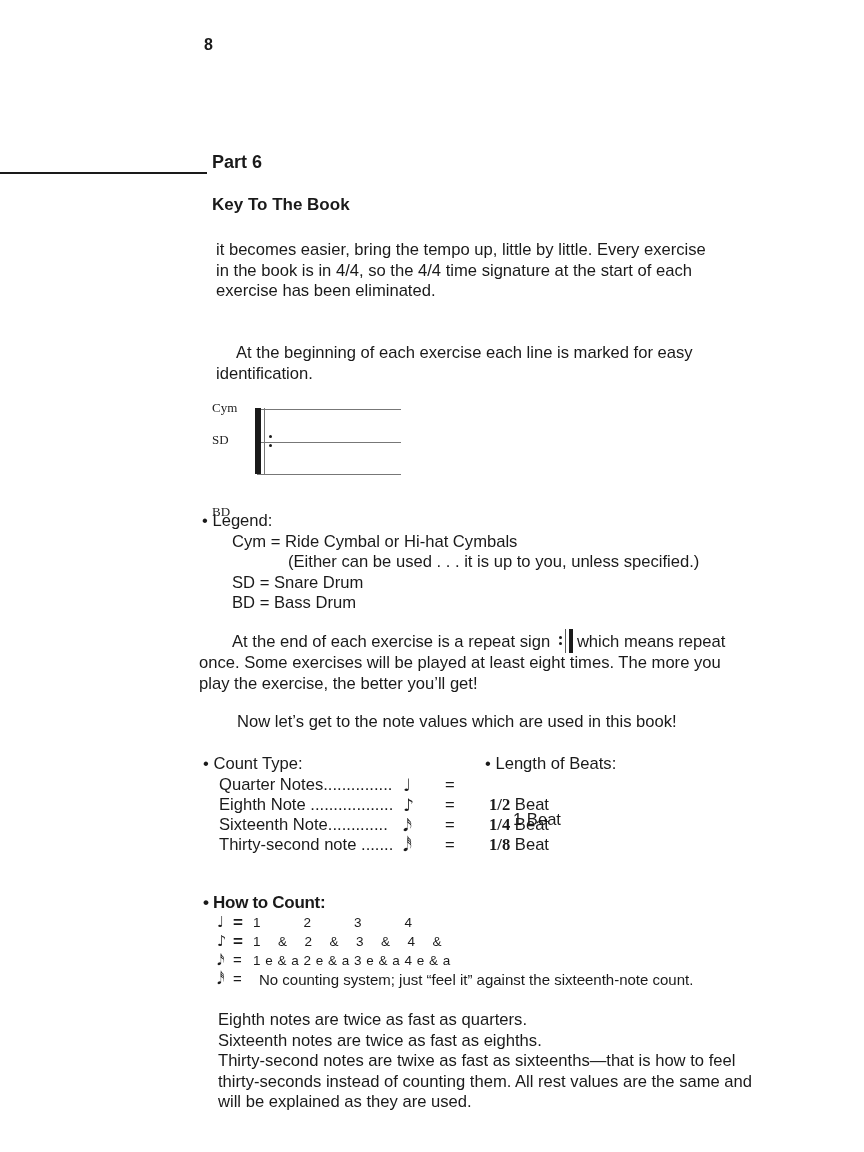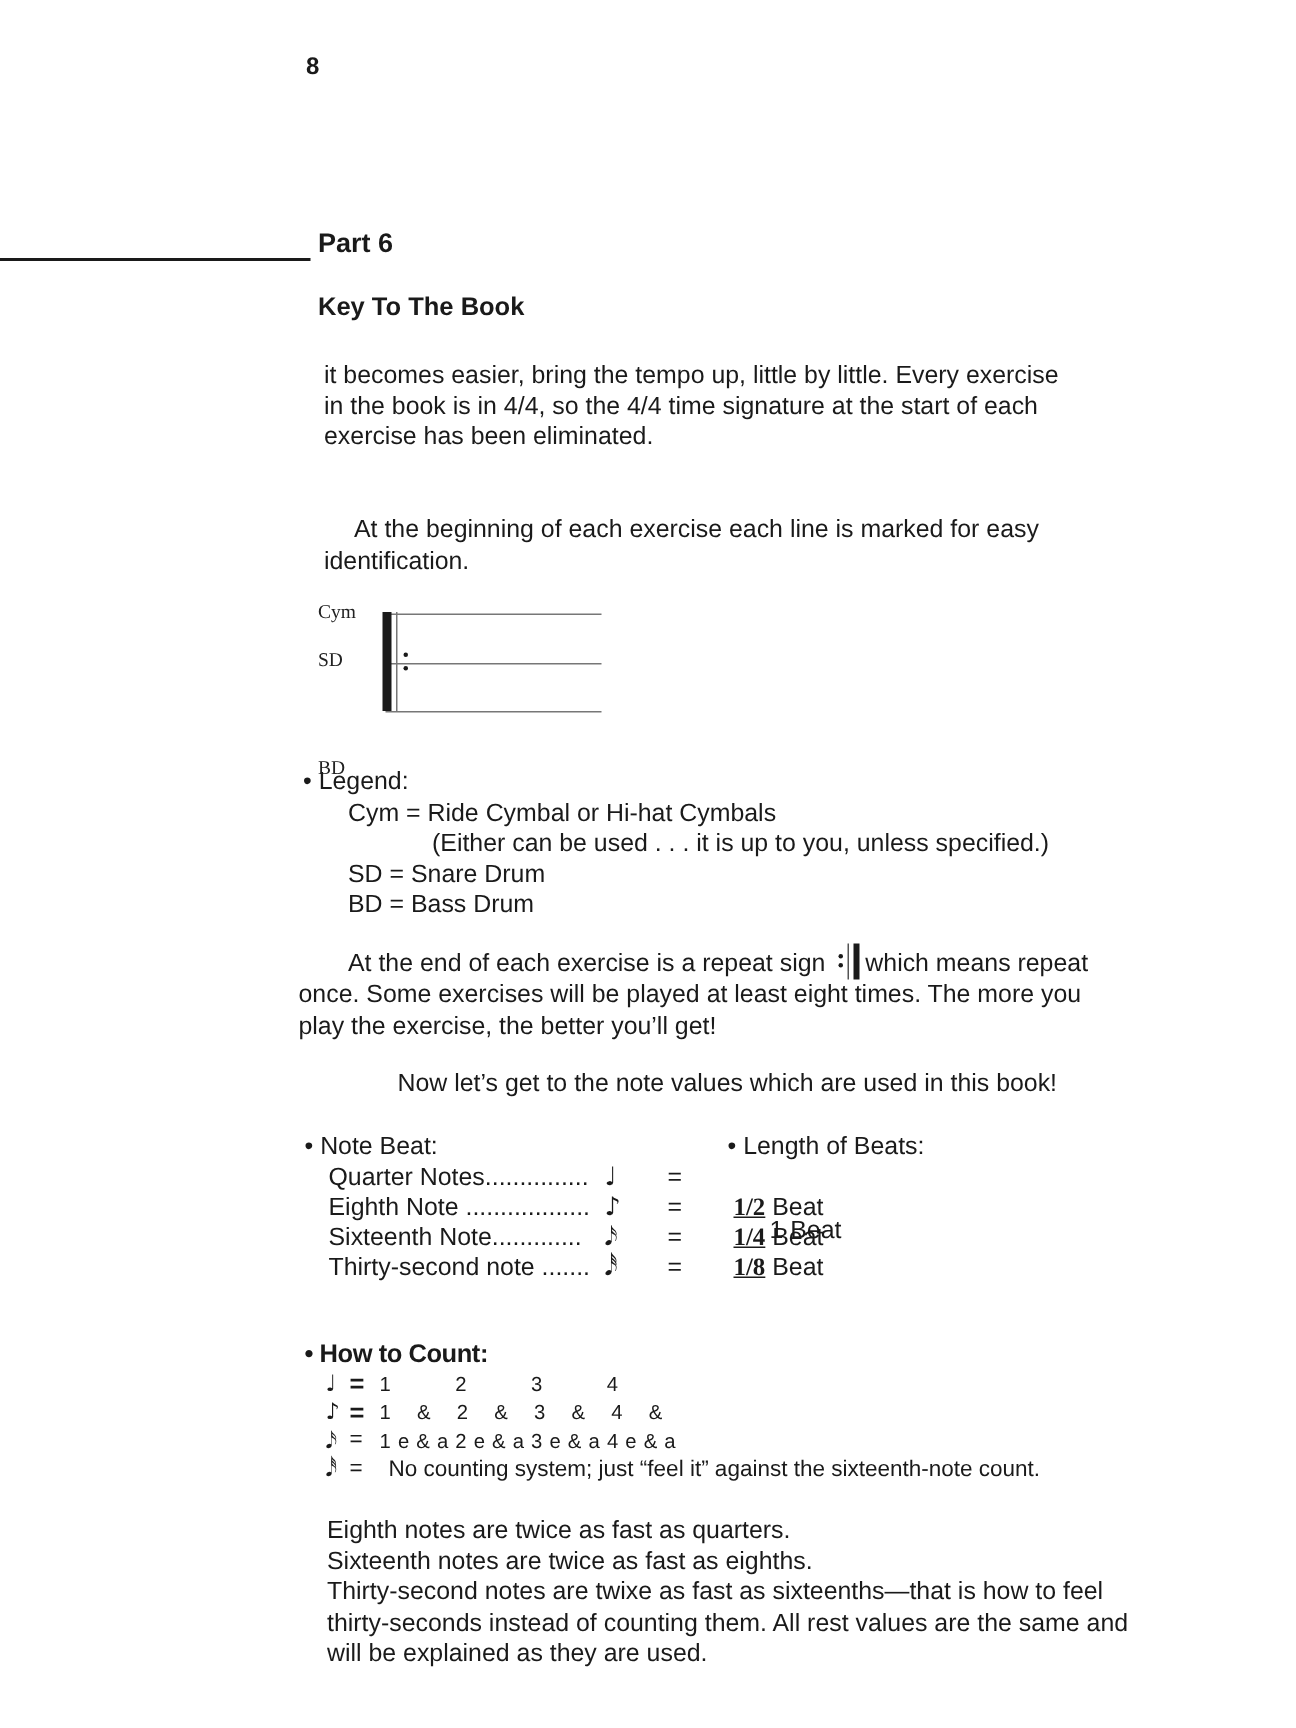"Now let’s get to the" .p4 { margin-left: 28px -> none }
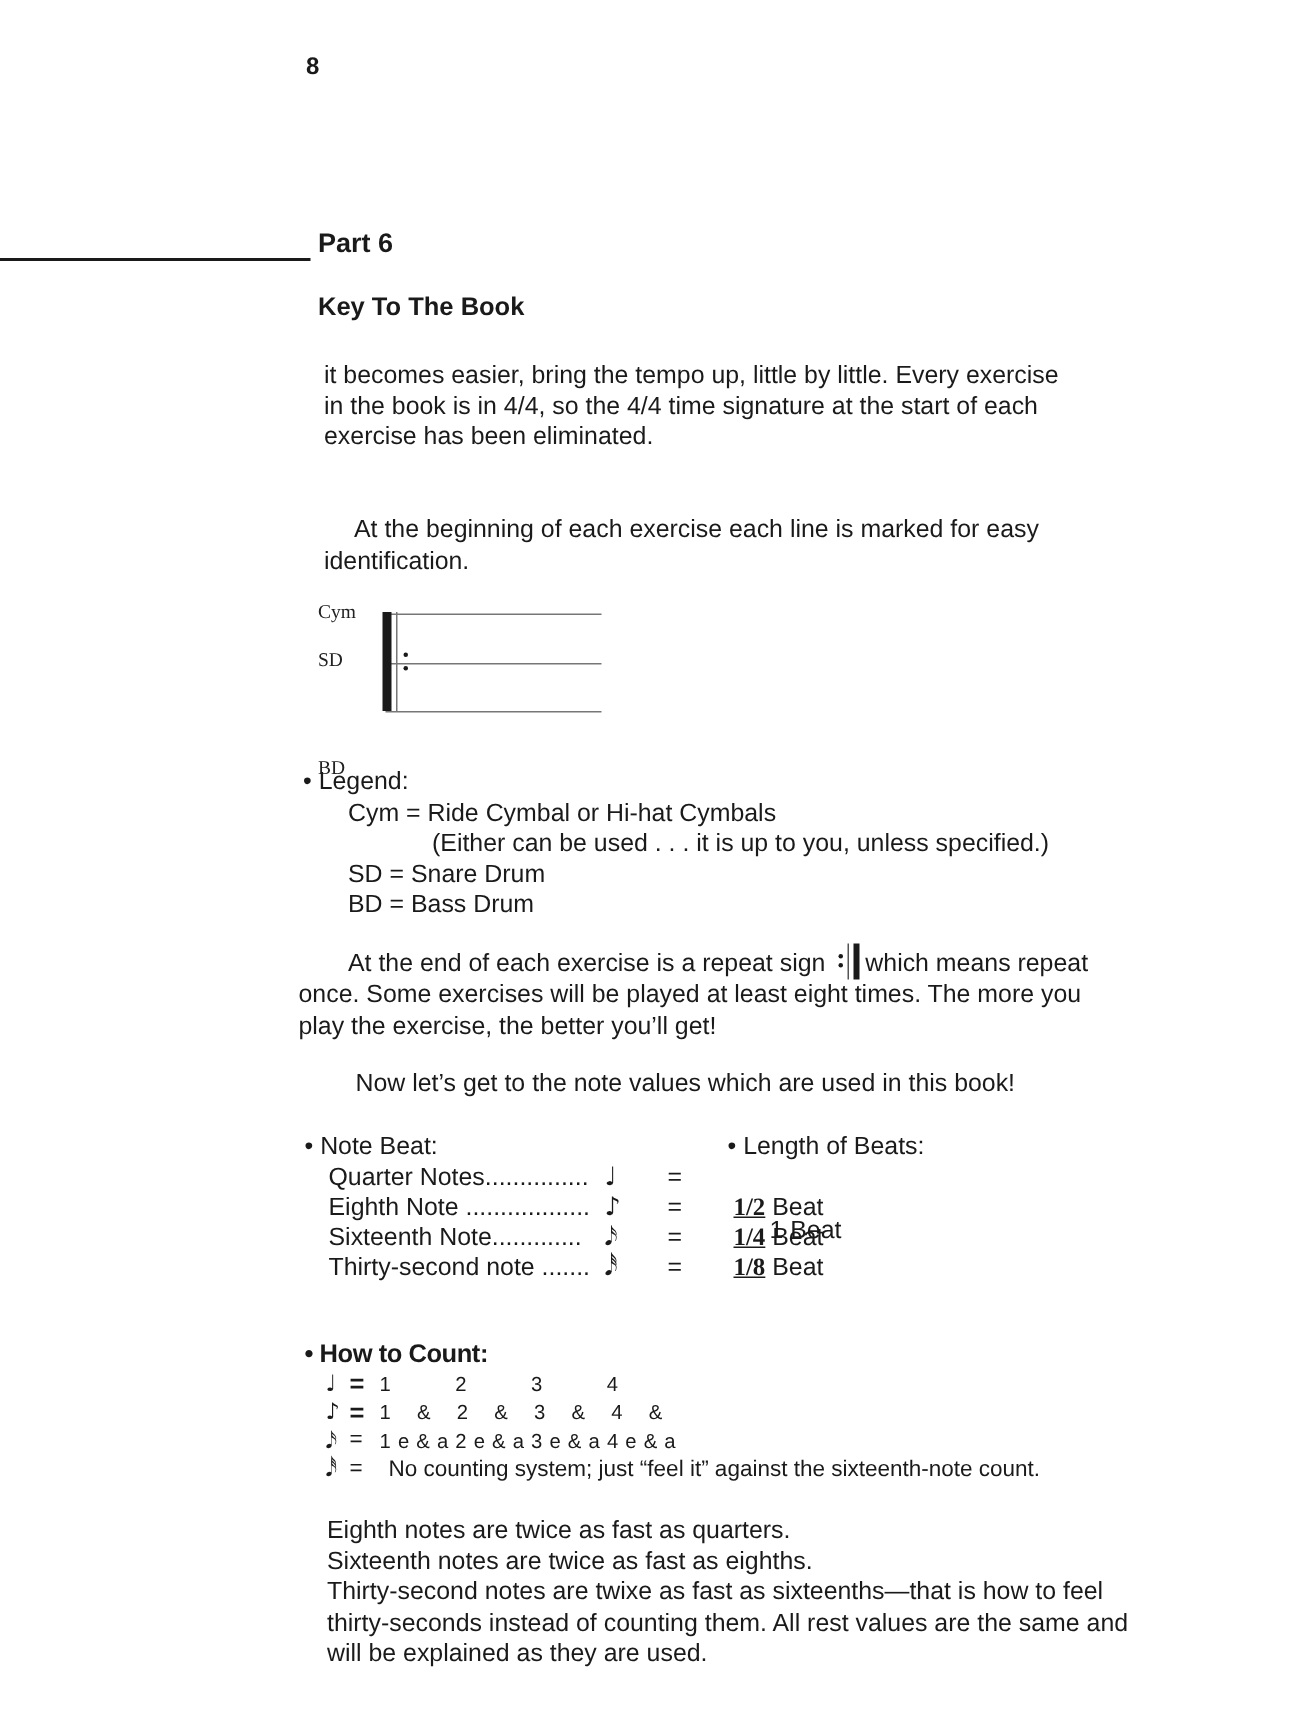"• Note Beat:" span { text: Note Beat -> Count Type }
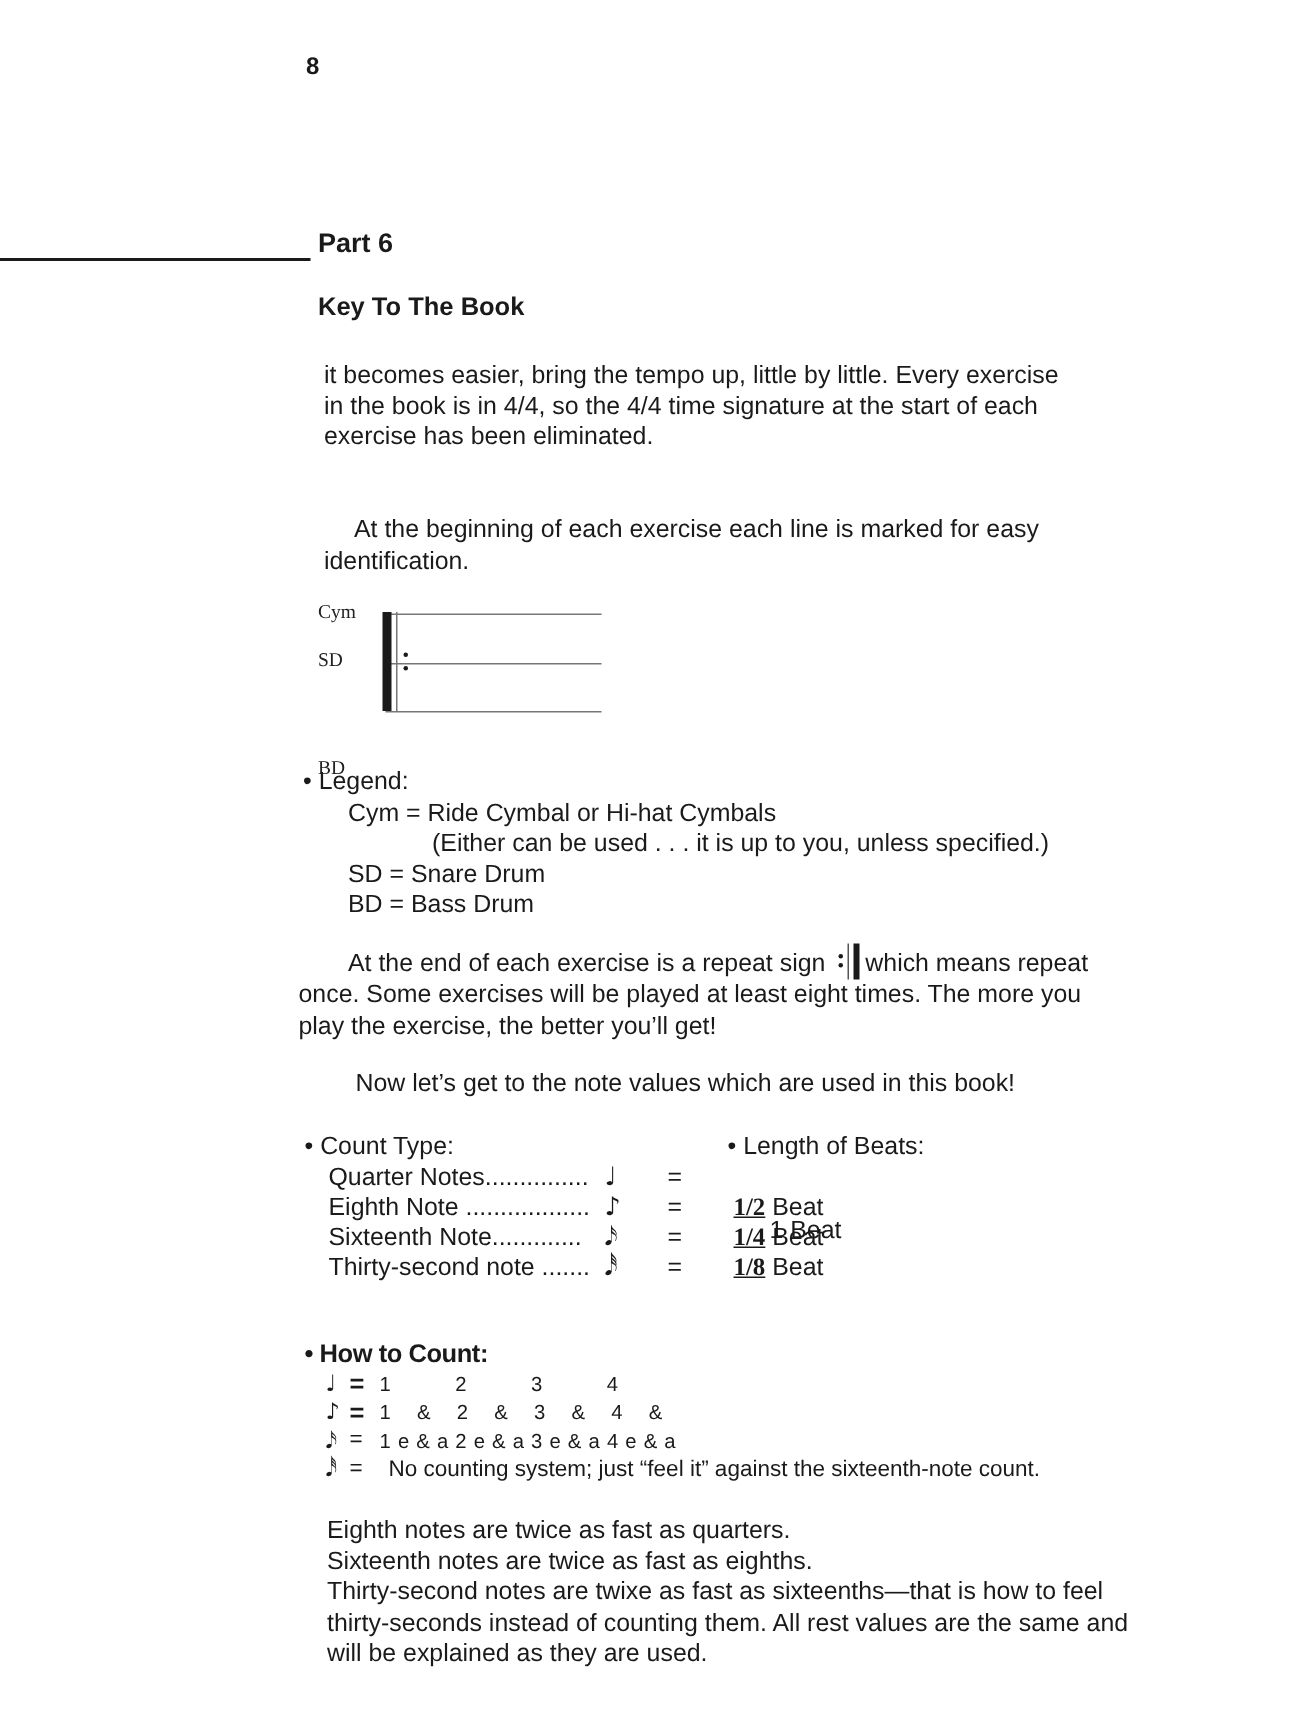"1/2" .notes .frac { text-decoration: underline -> none }
